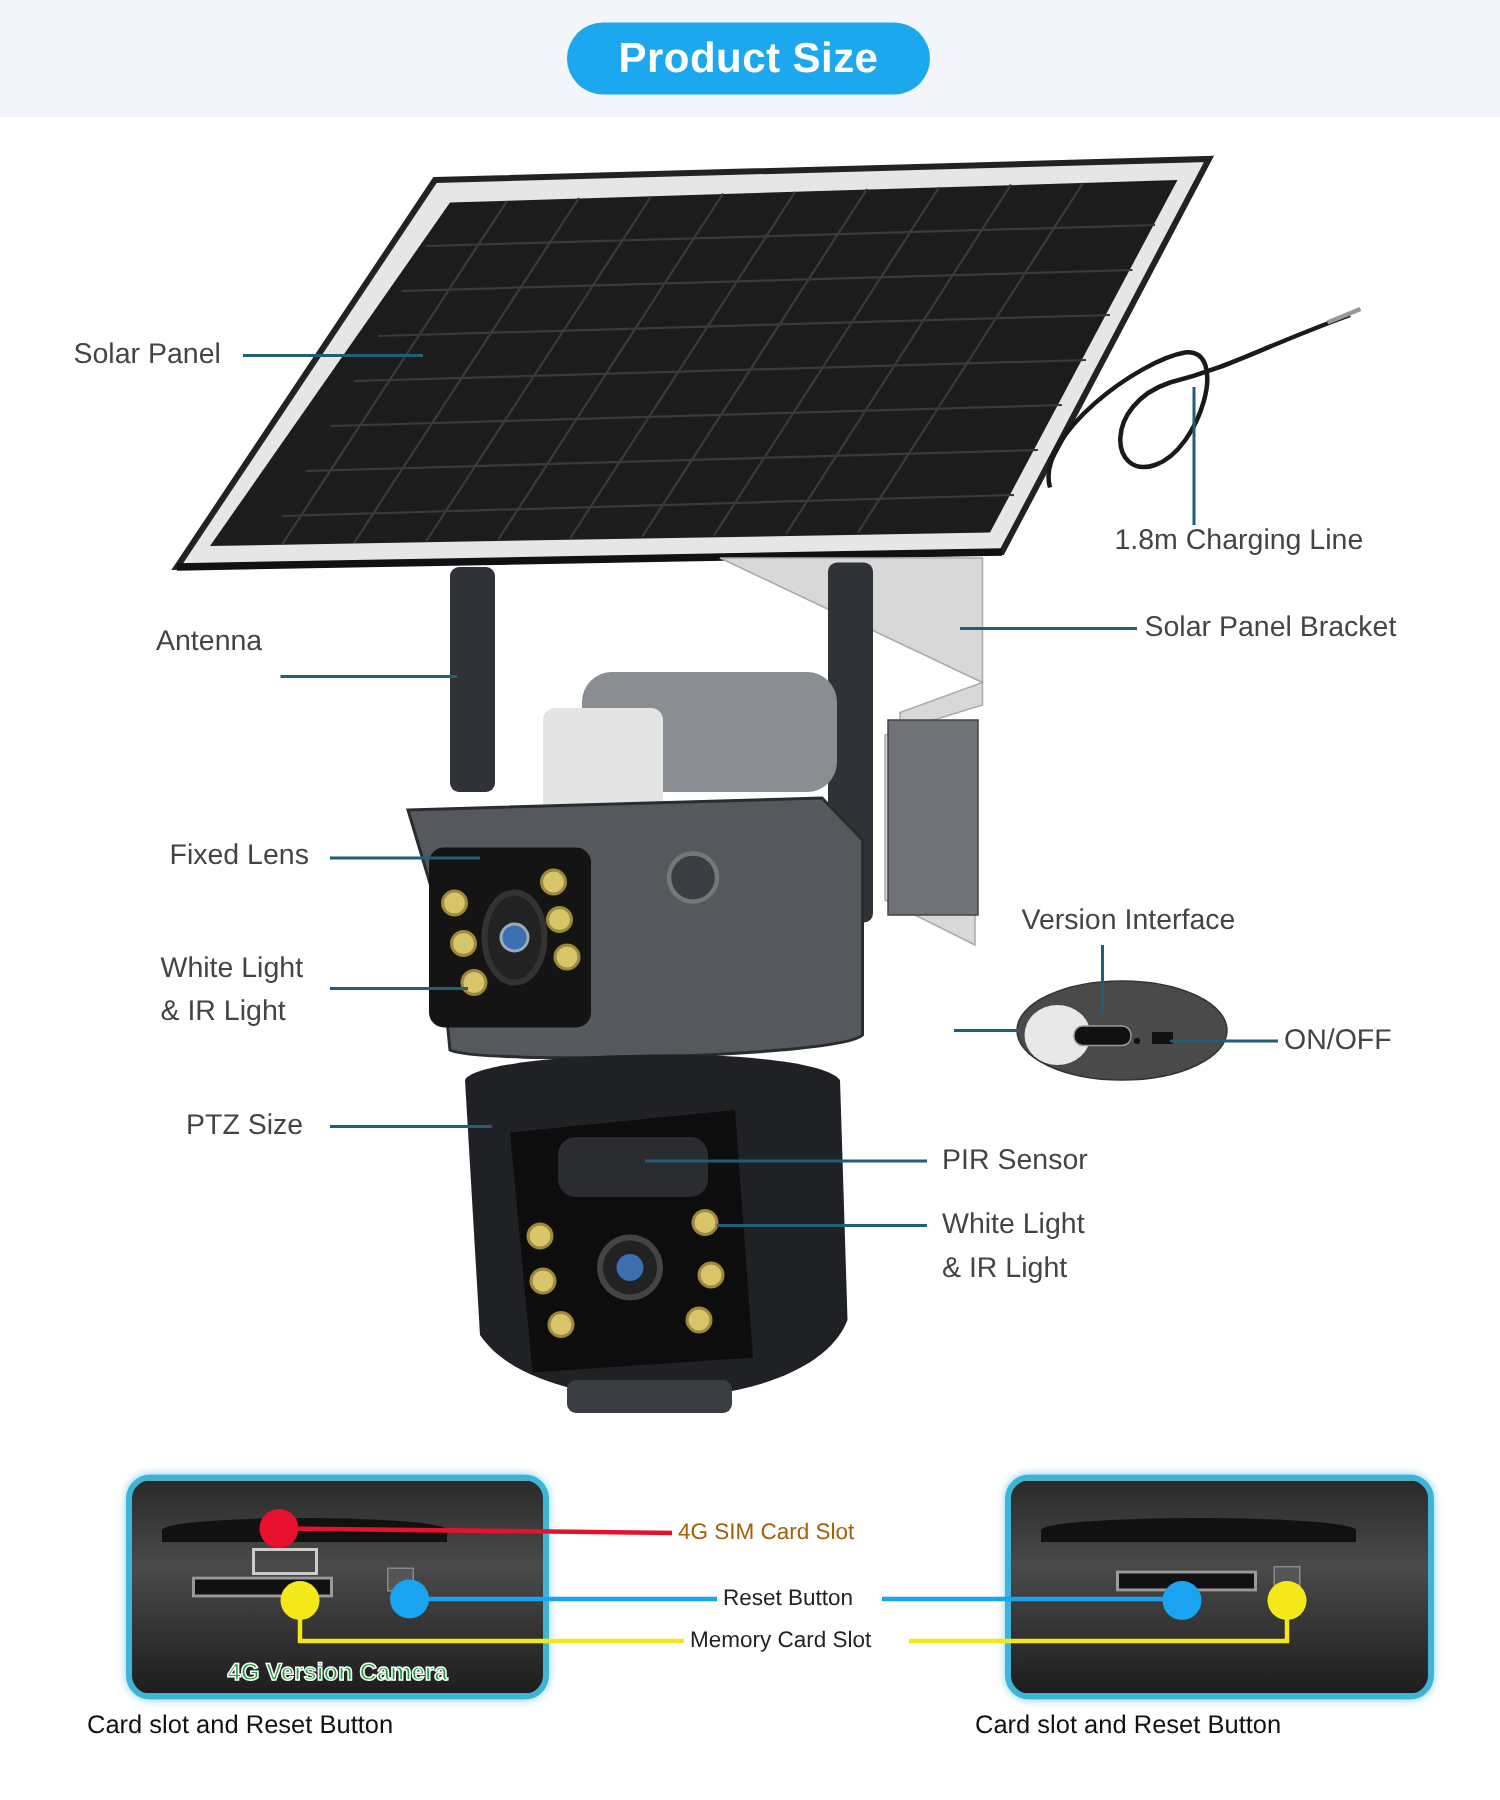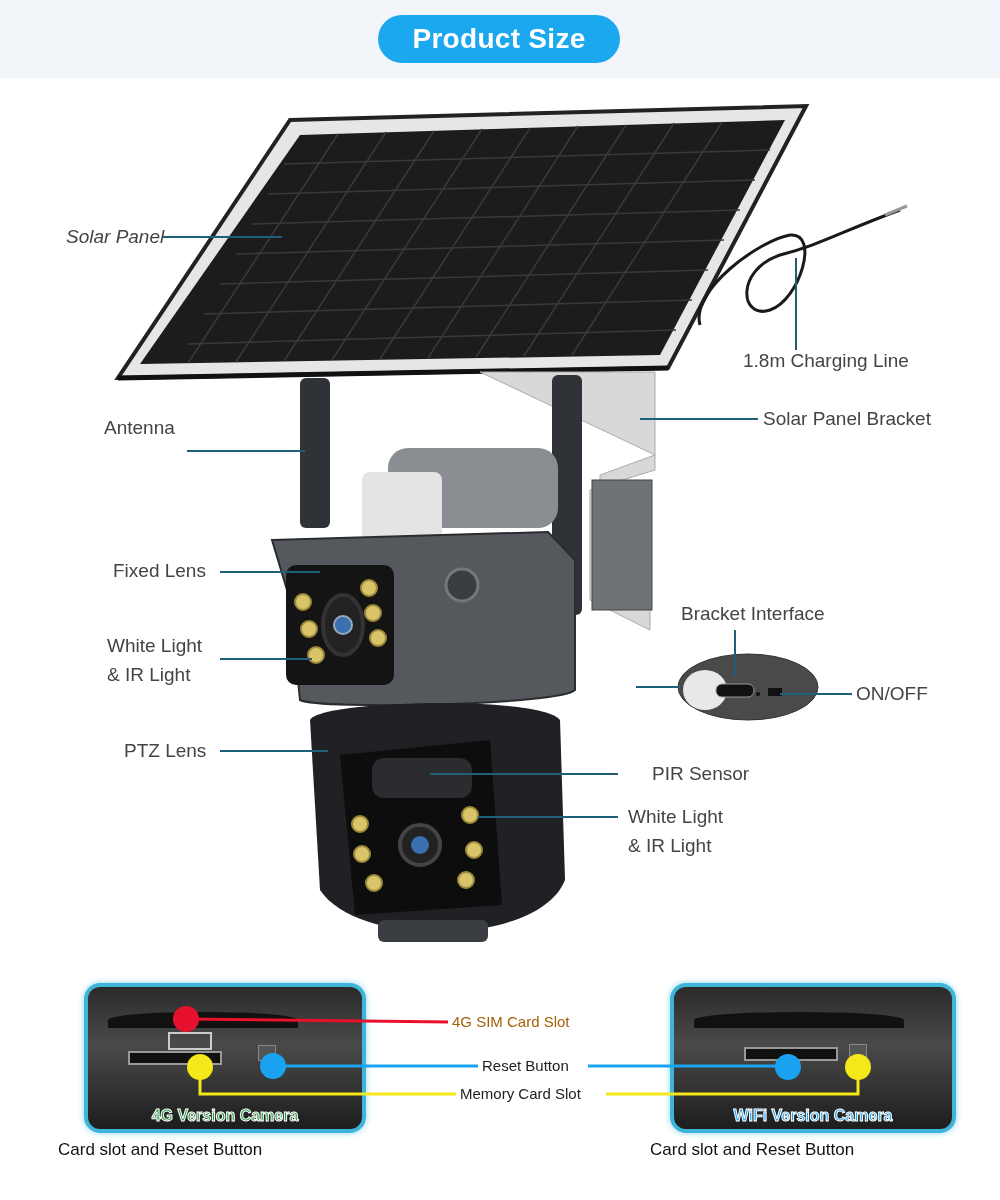"Solar Panel" div.label { font-style: italic -> none; left: 66px -> 49px }
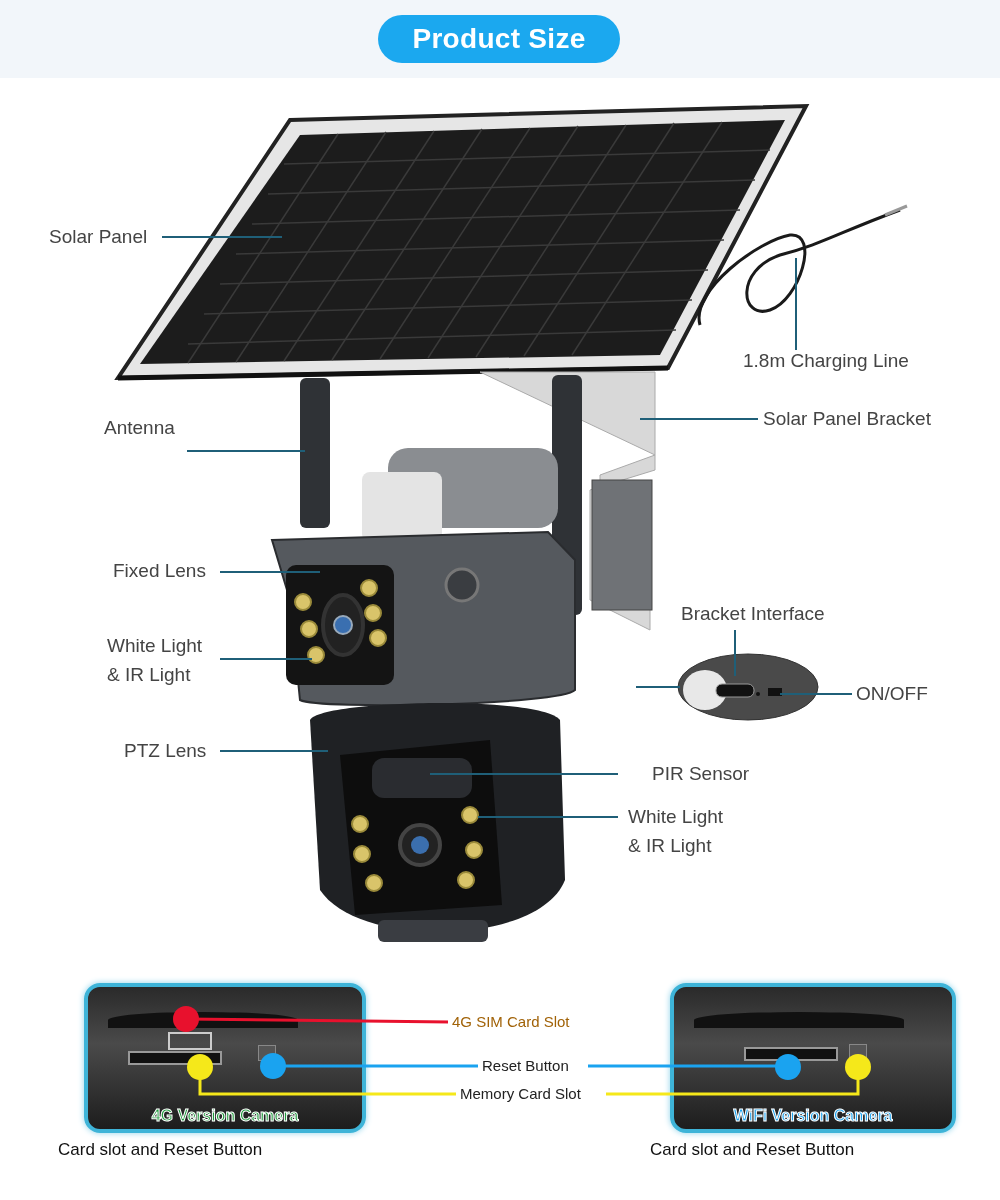"Bracket Interface" div.label { text: Bracket -> Version }
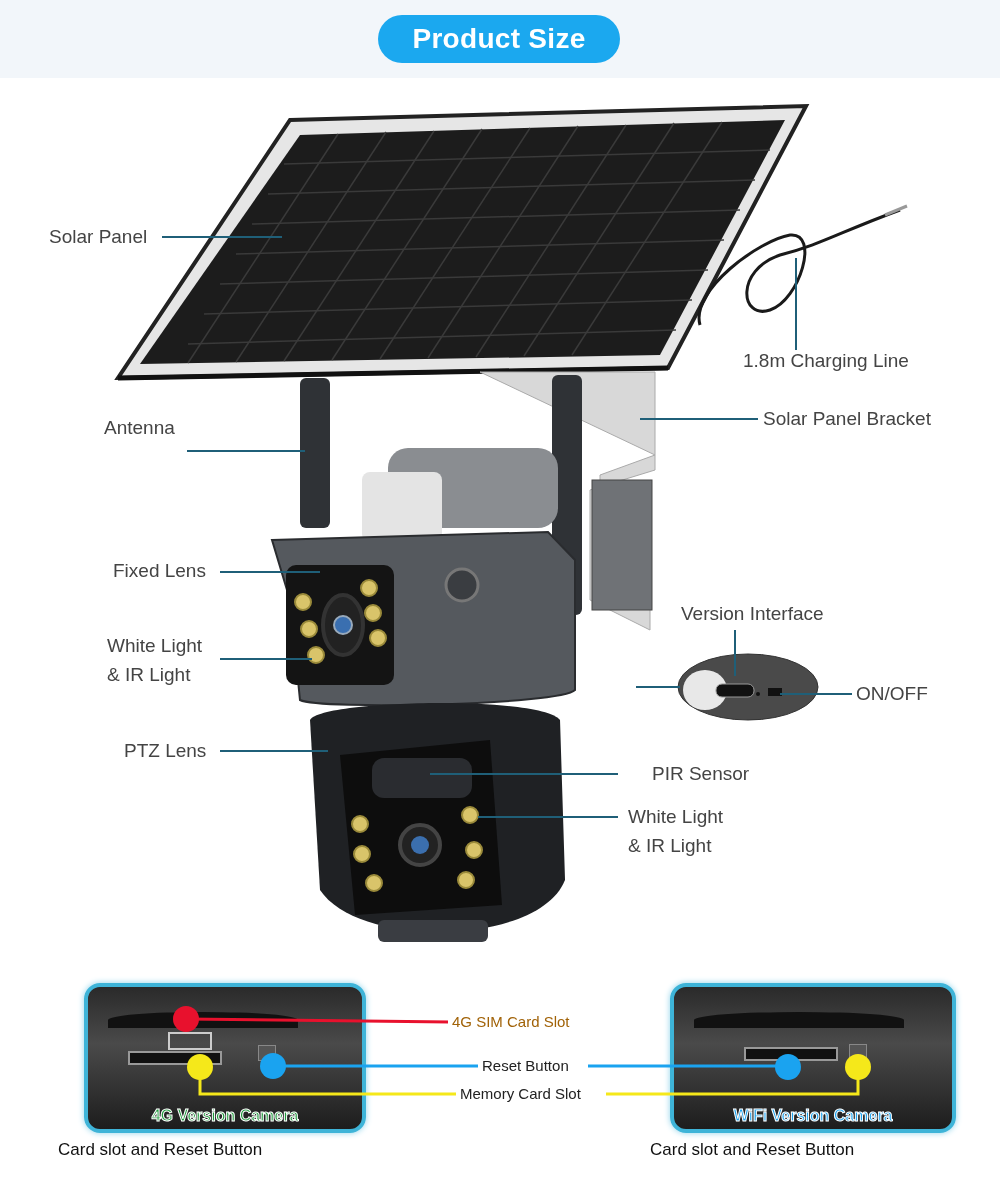"PTZ Lens" div.label { text: Lens -> Size }
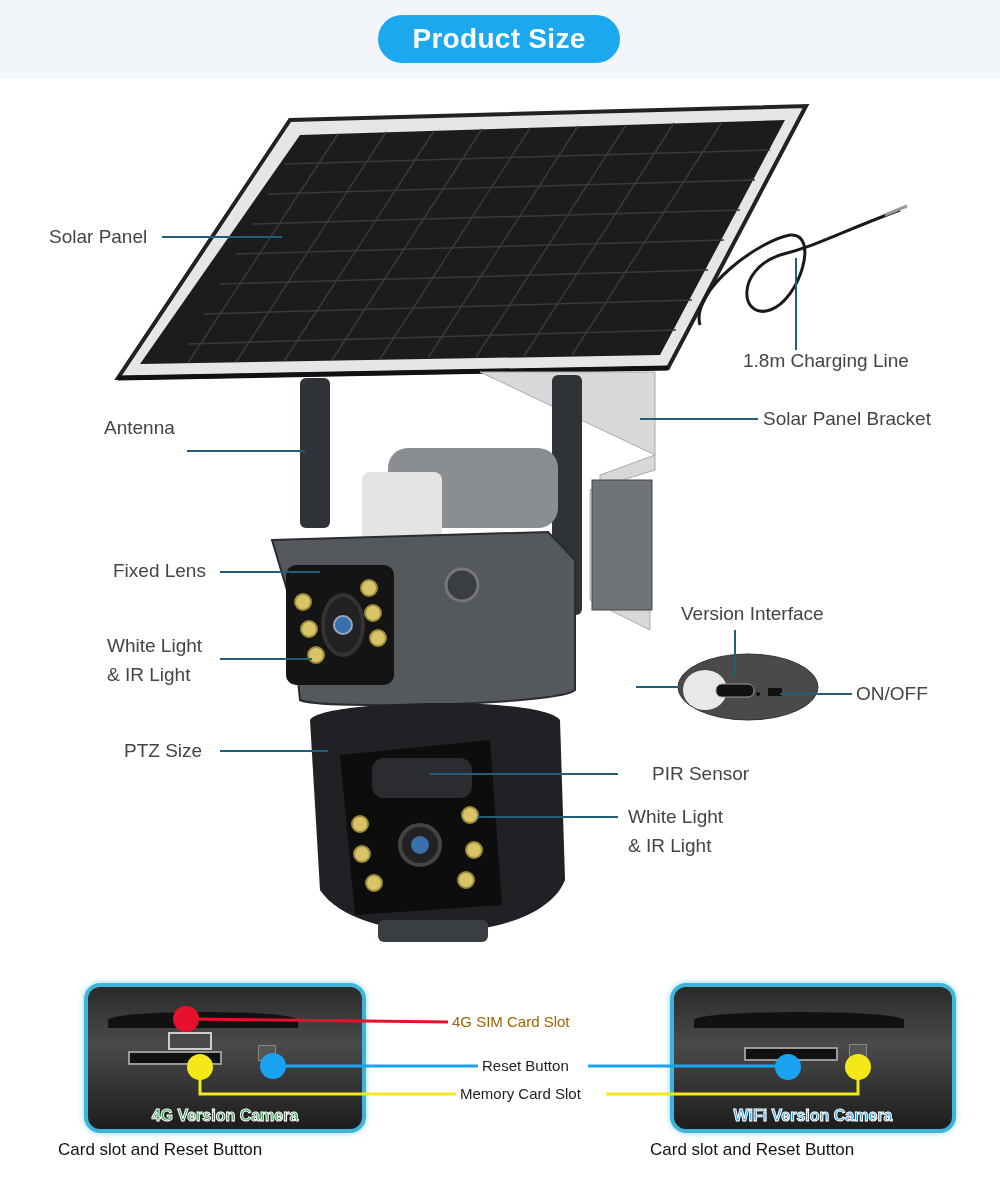"PIR Sensor" div.label { margin-left: 24px -> none }
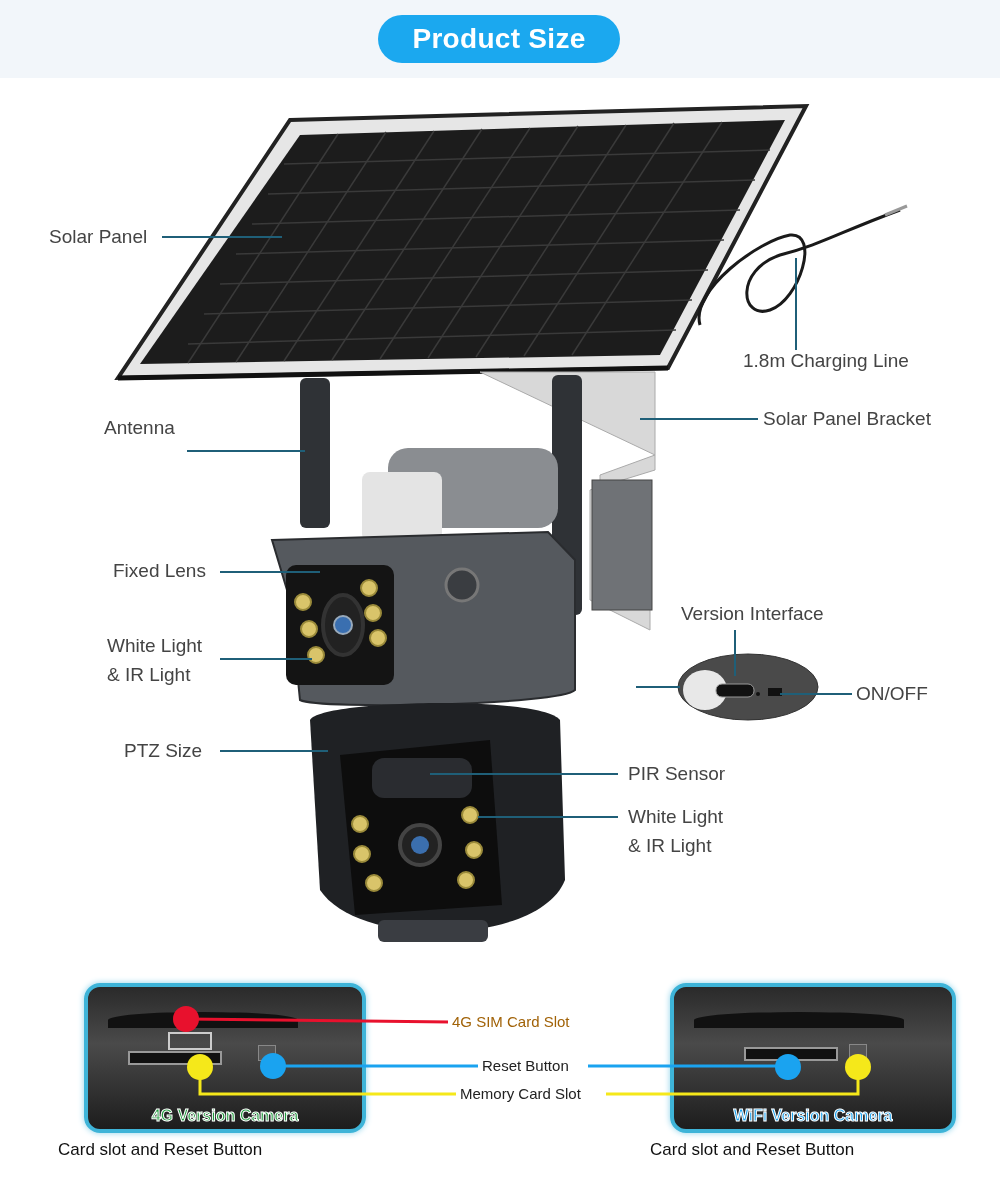"WiFi Version Camera" div.ver-badge { html: <div>WiFi Version Camera</div> -> none }
